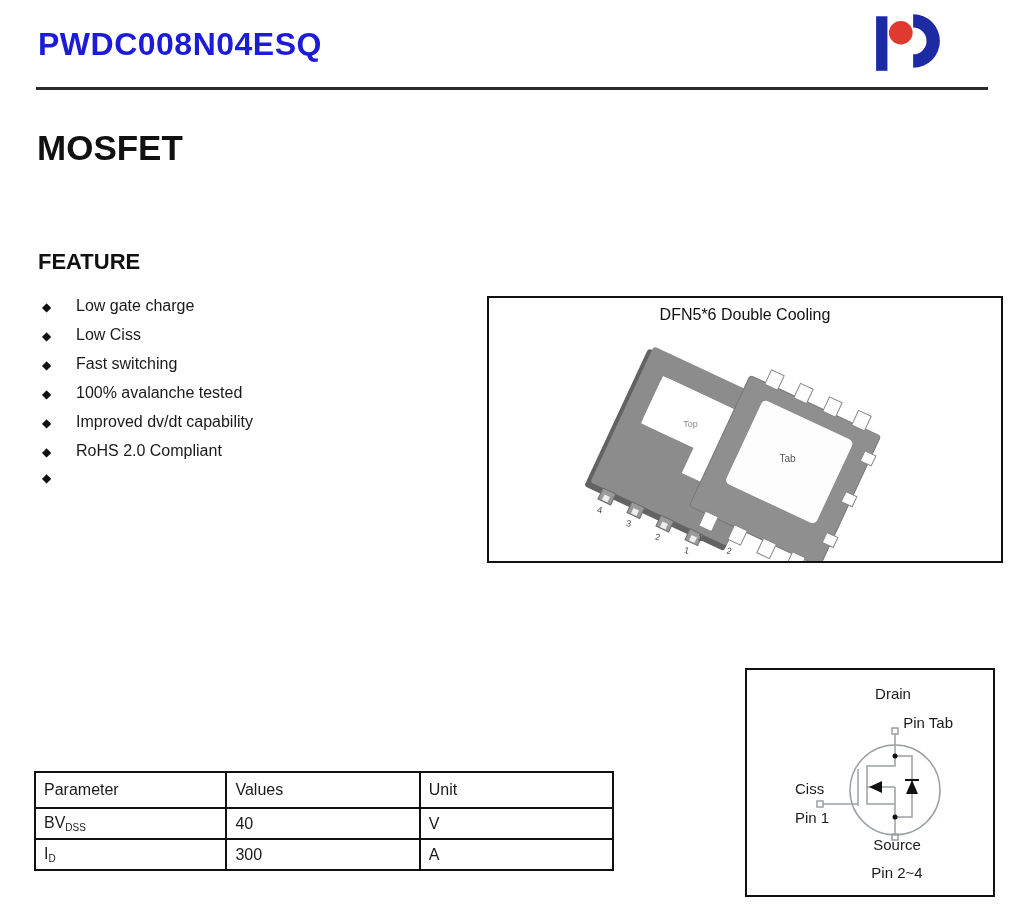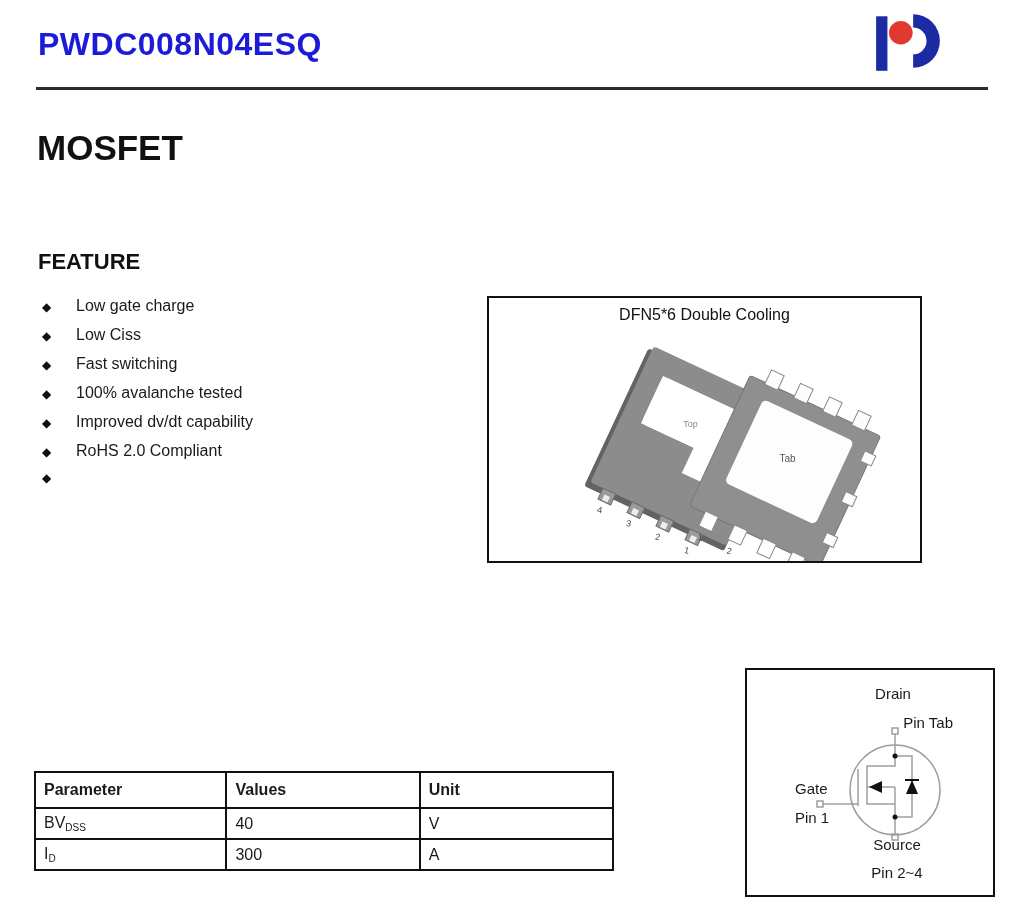"DFN5*6 Double Cooling" .package-box { width: 435px -> 516px }
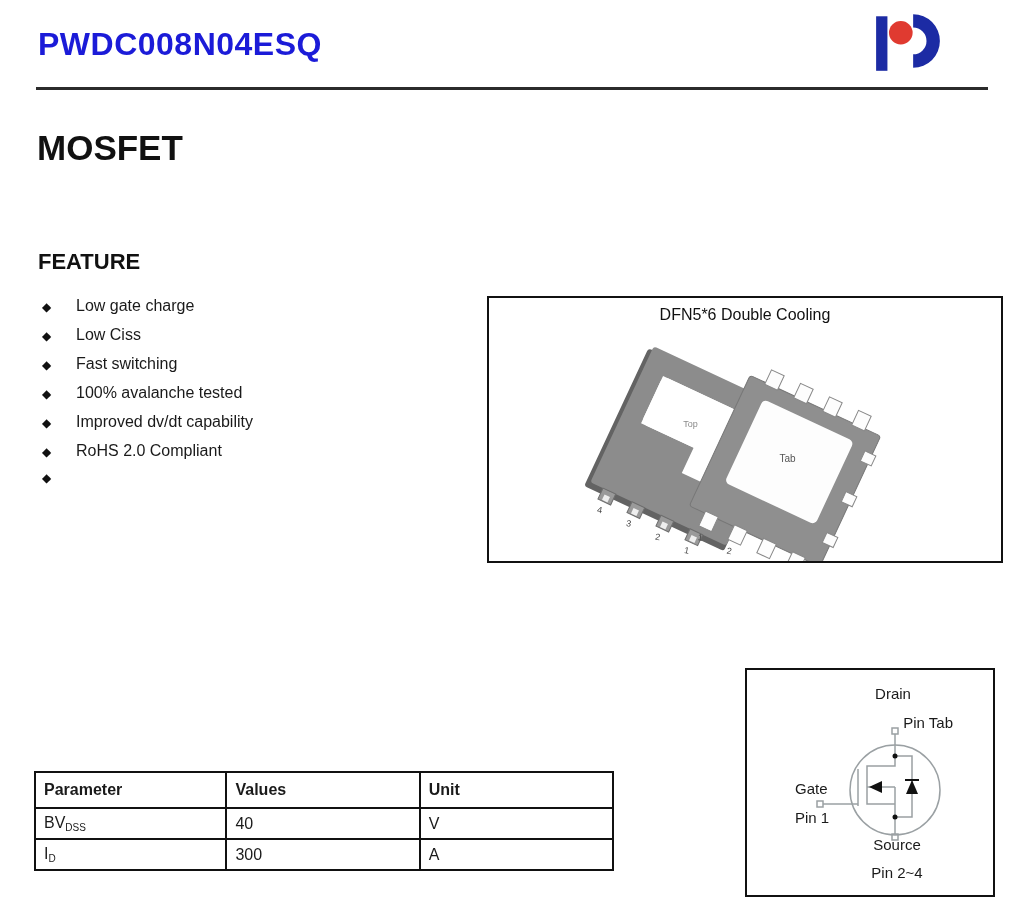"Parameter" .param-table th { font-weight: bold -> normal }
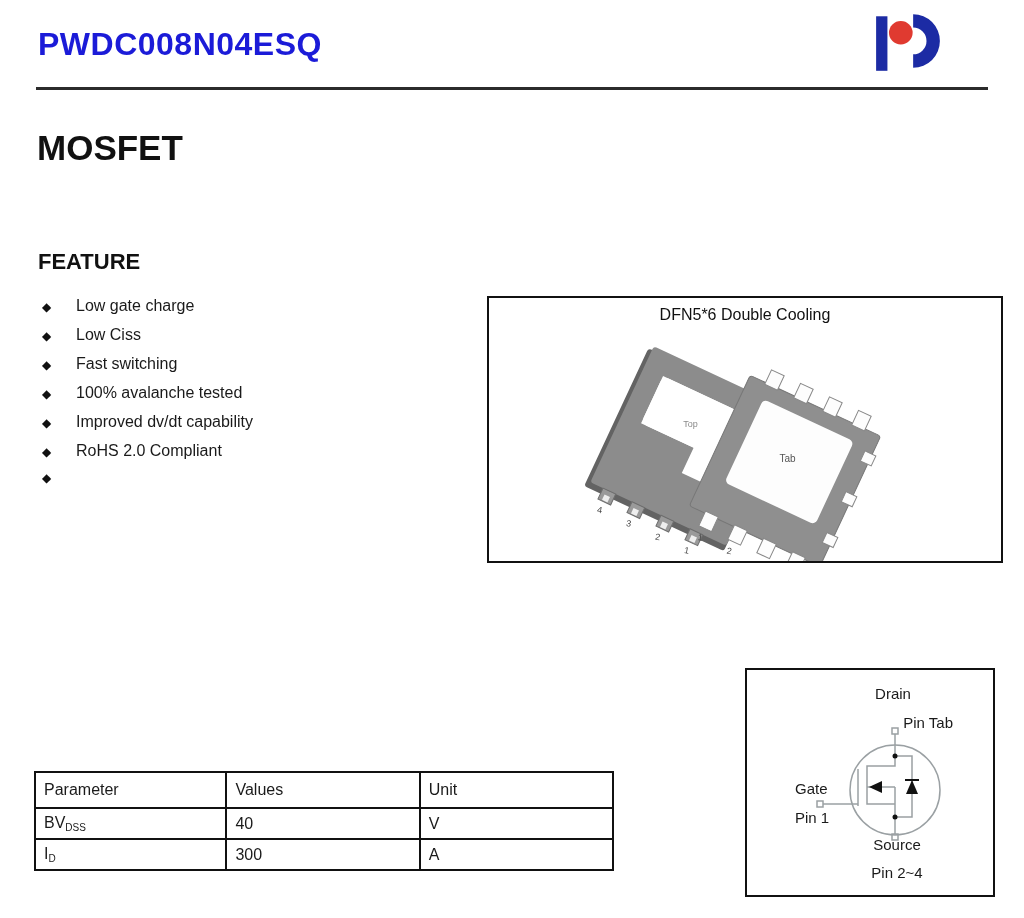"Gate" div.lbl { text: Gate -> Ciss }
